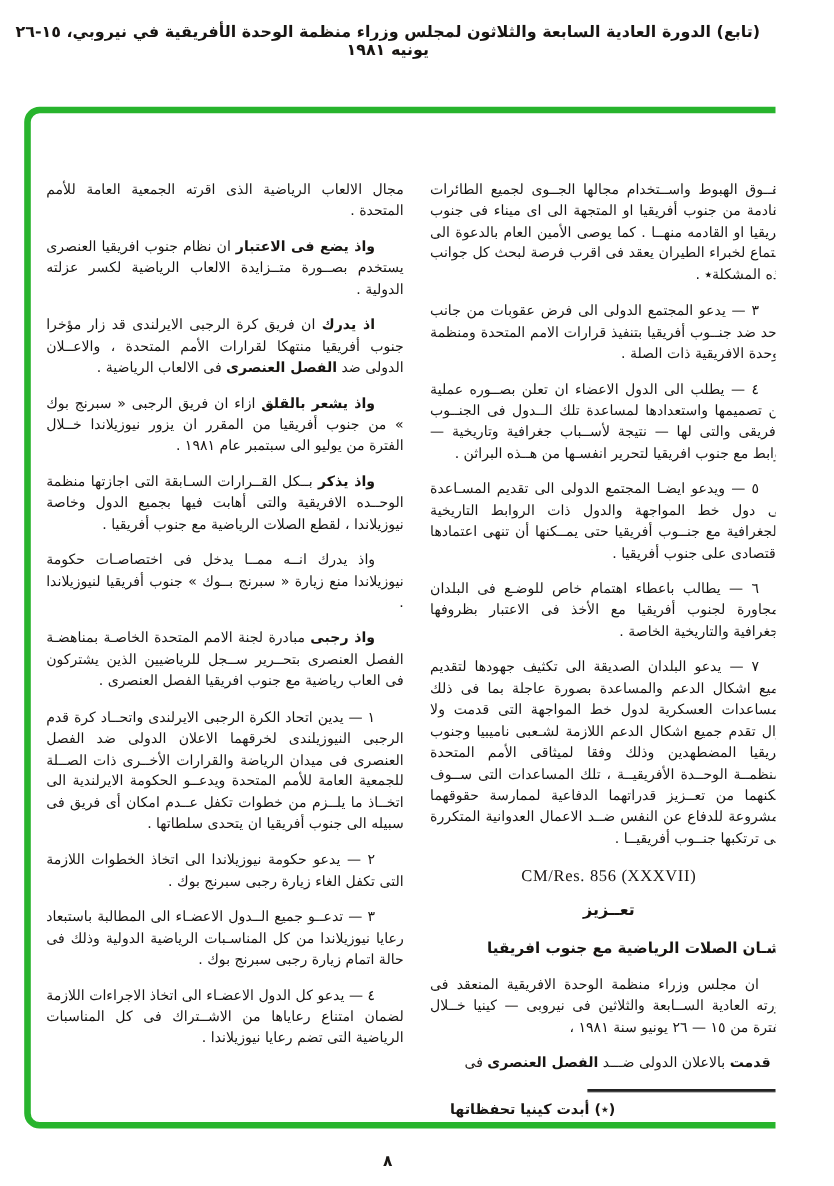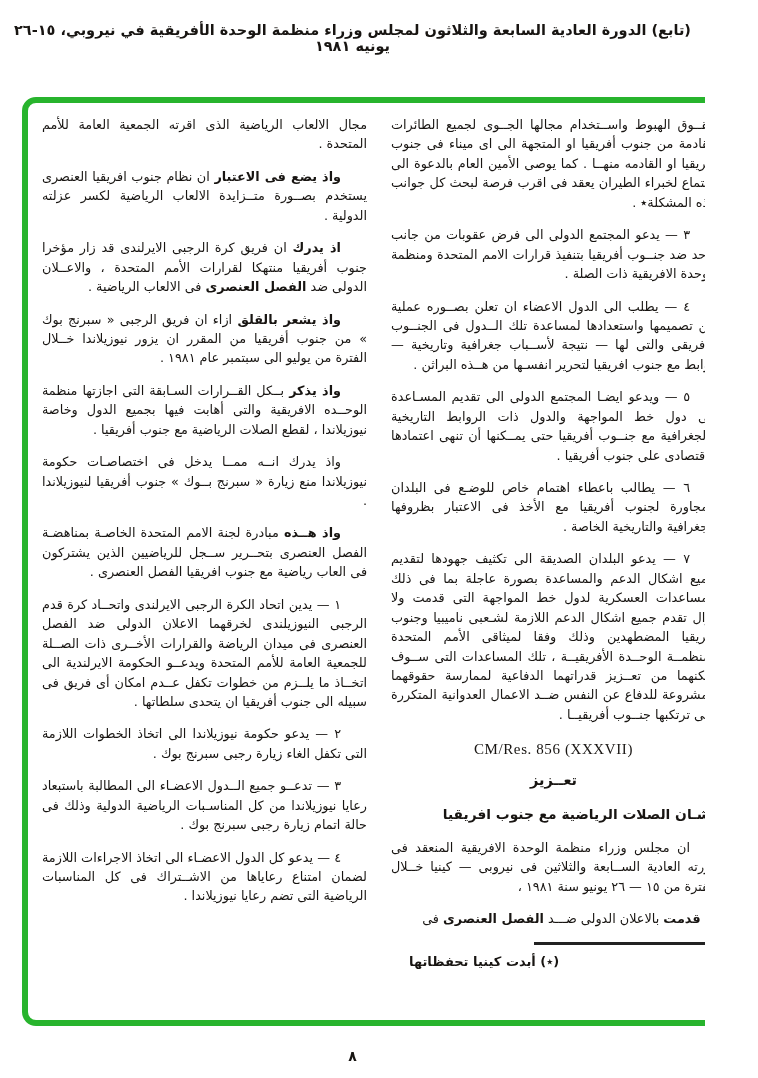"مجال الالعاب الرياضية الذى اقرته" .col { margin-top: none -> 48px }
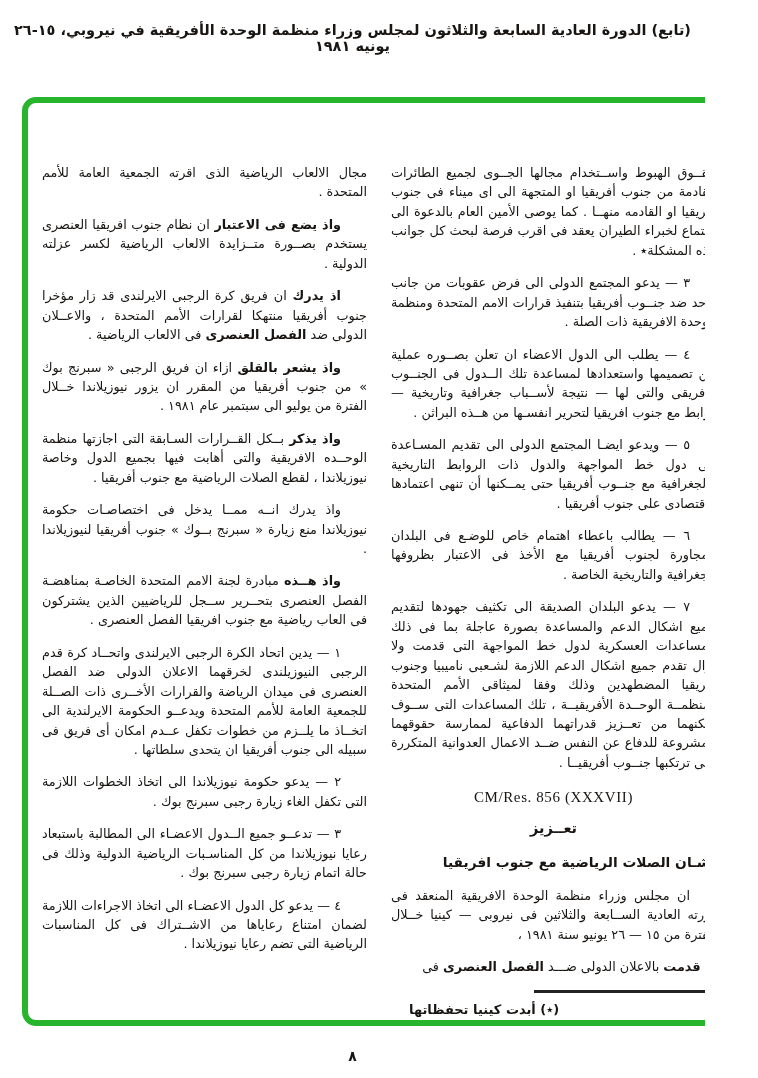"واذ هــذه" b { text: هــذه -> رجبى }
